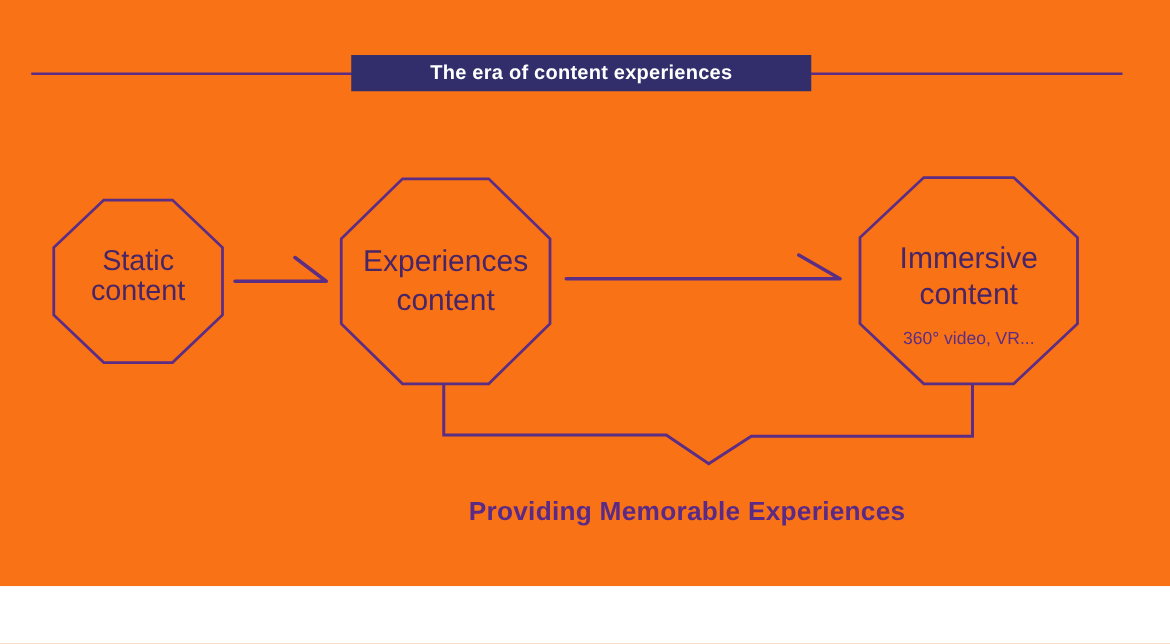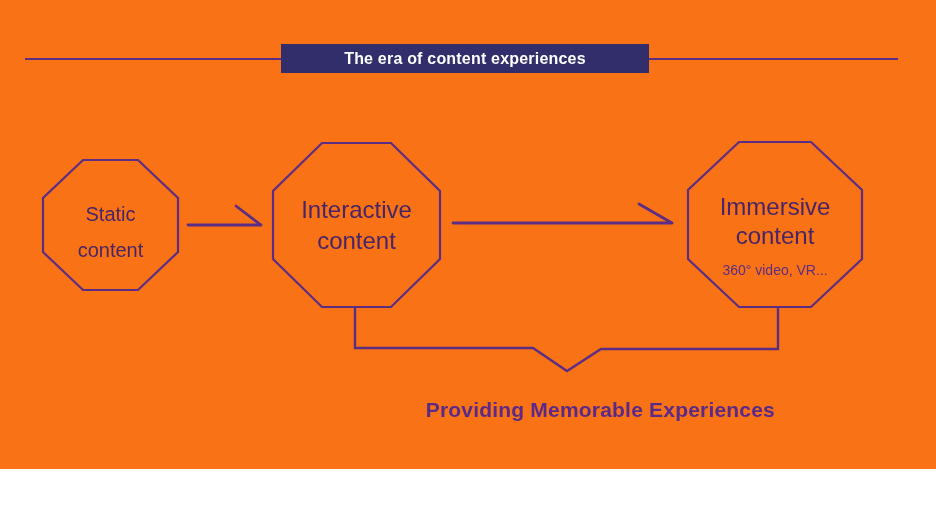"Static" .label-static { font-size: 20px -> 23px; line-height: 36px -> 24px }
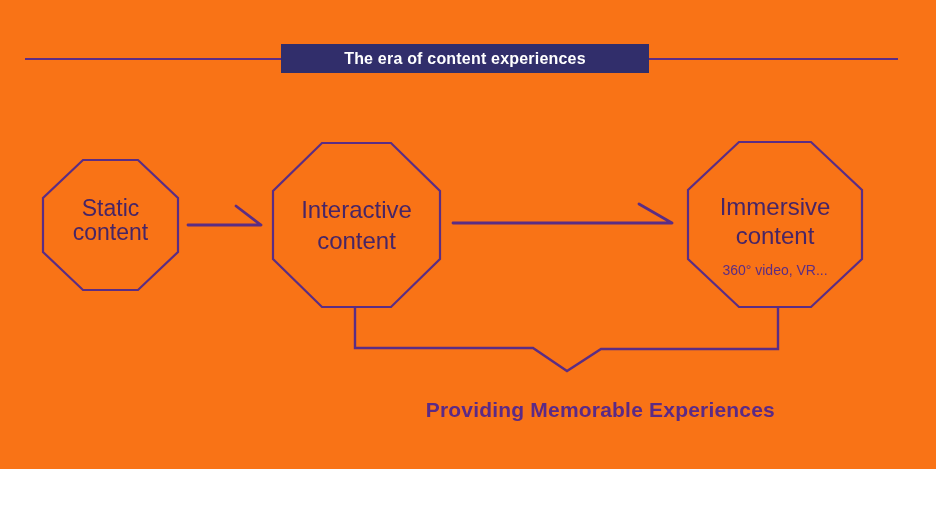"Interactive" div.label { text: Interactive -> Experiences }
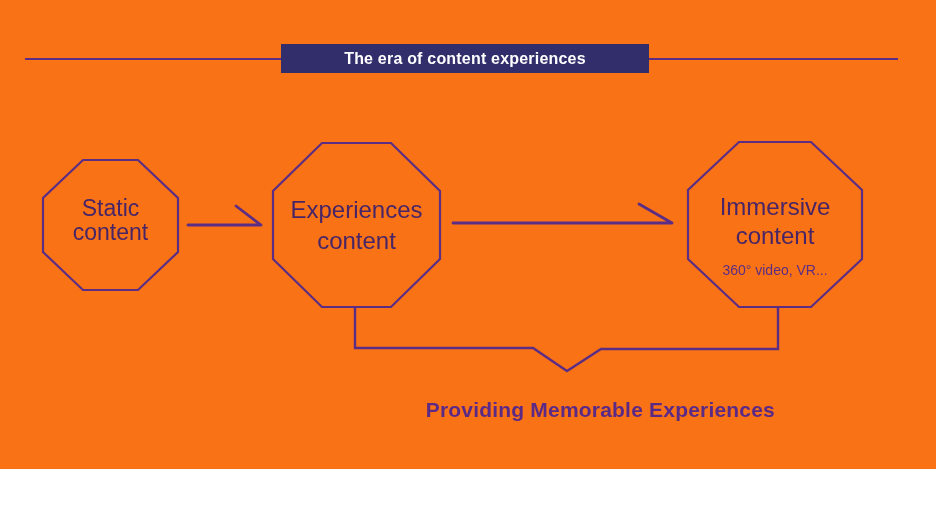"Providing Memorable Experiences" .caption { text-align: right -> left }
